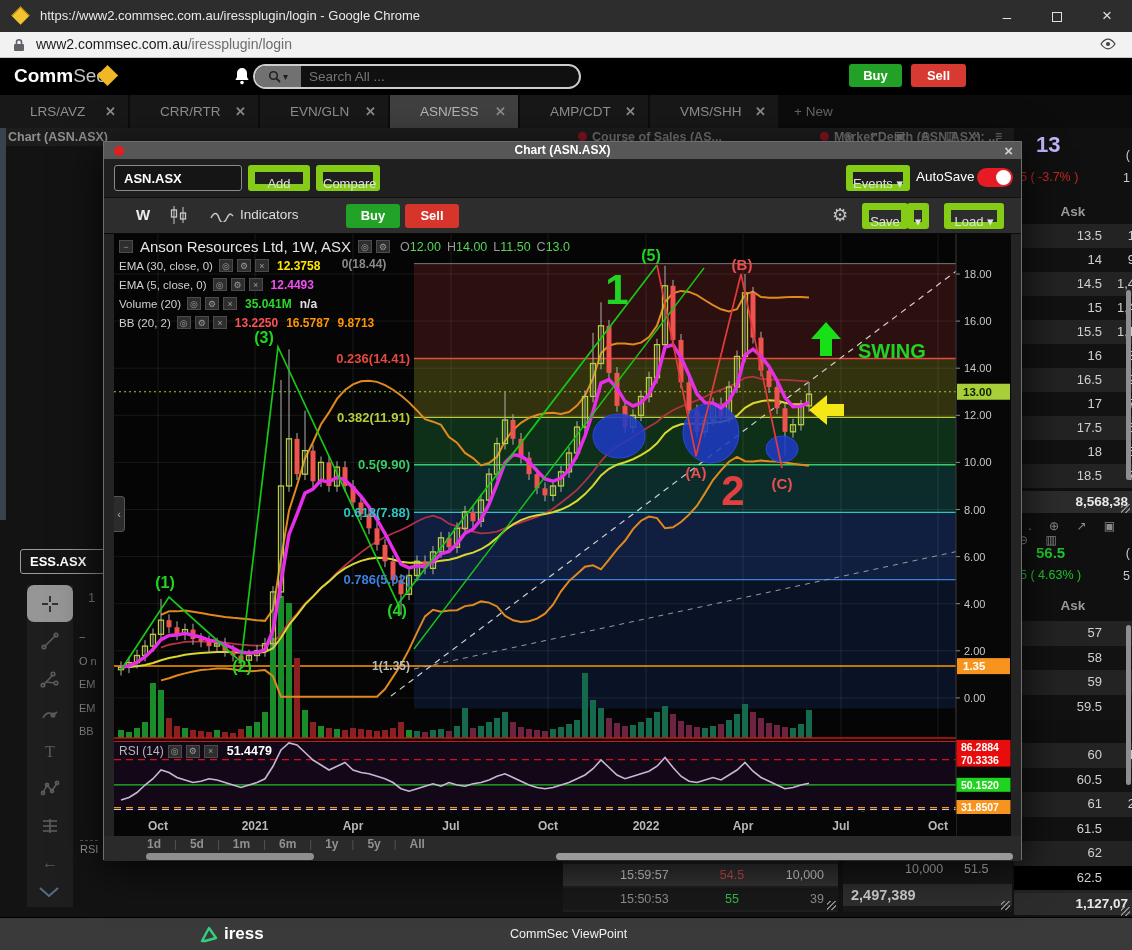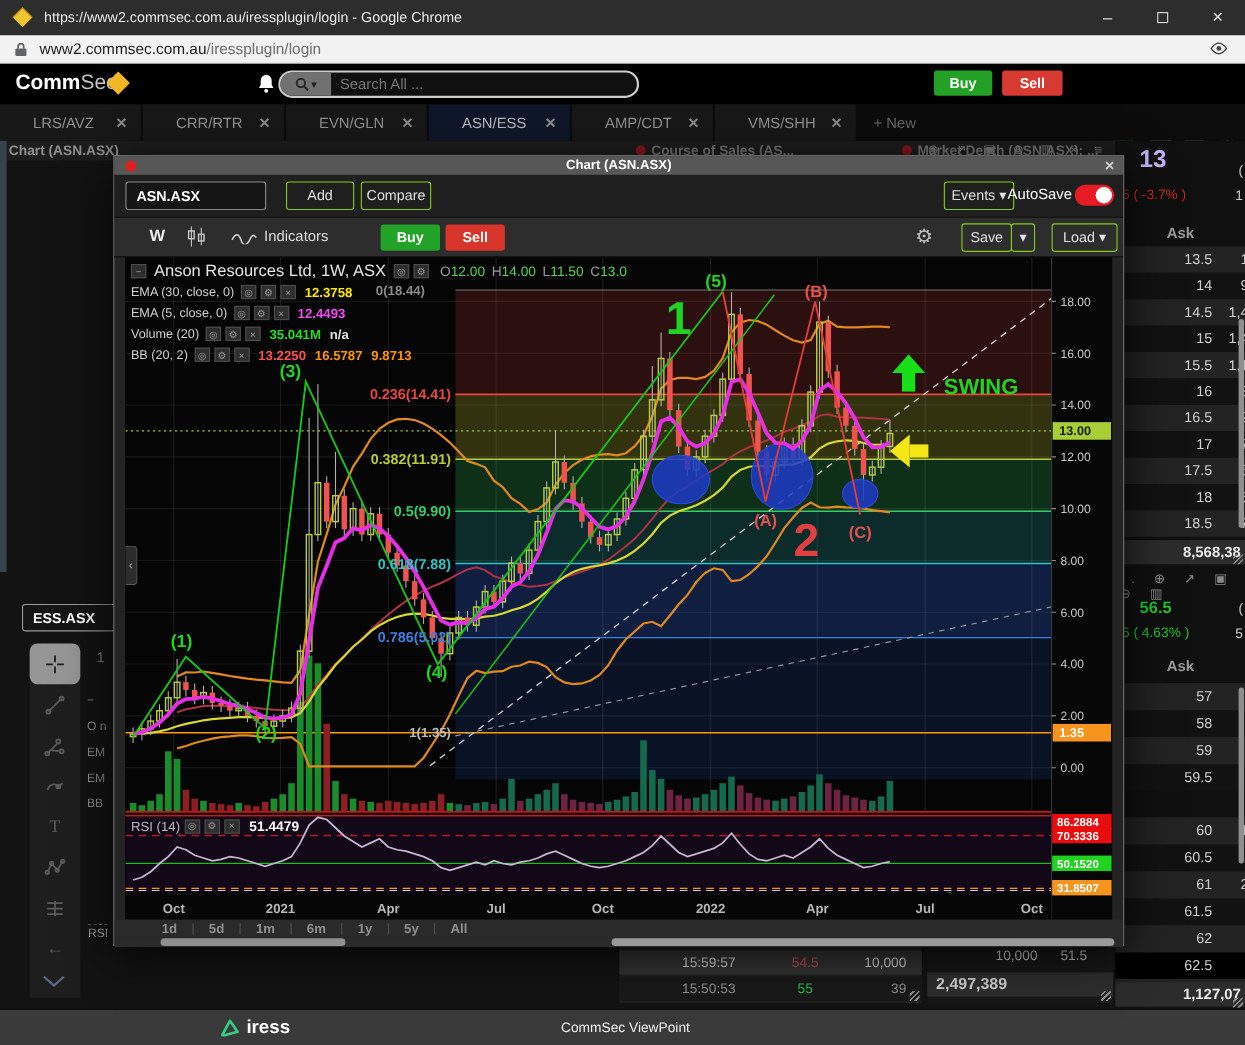"ASN/ESS" .tab.active { background: #0f172a -> #404040 }
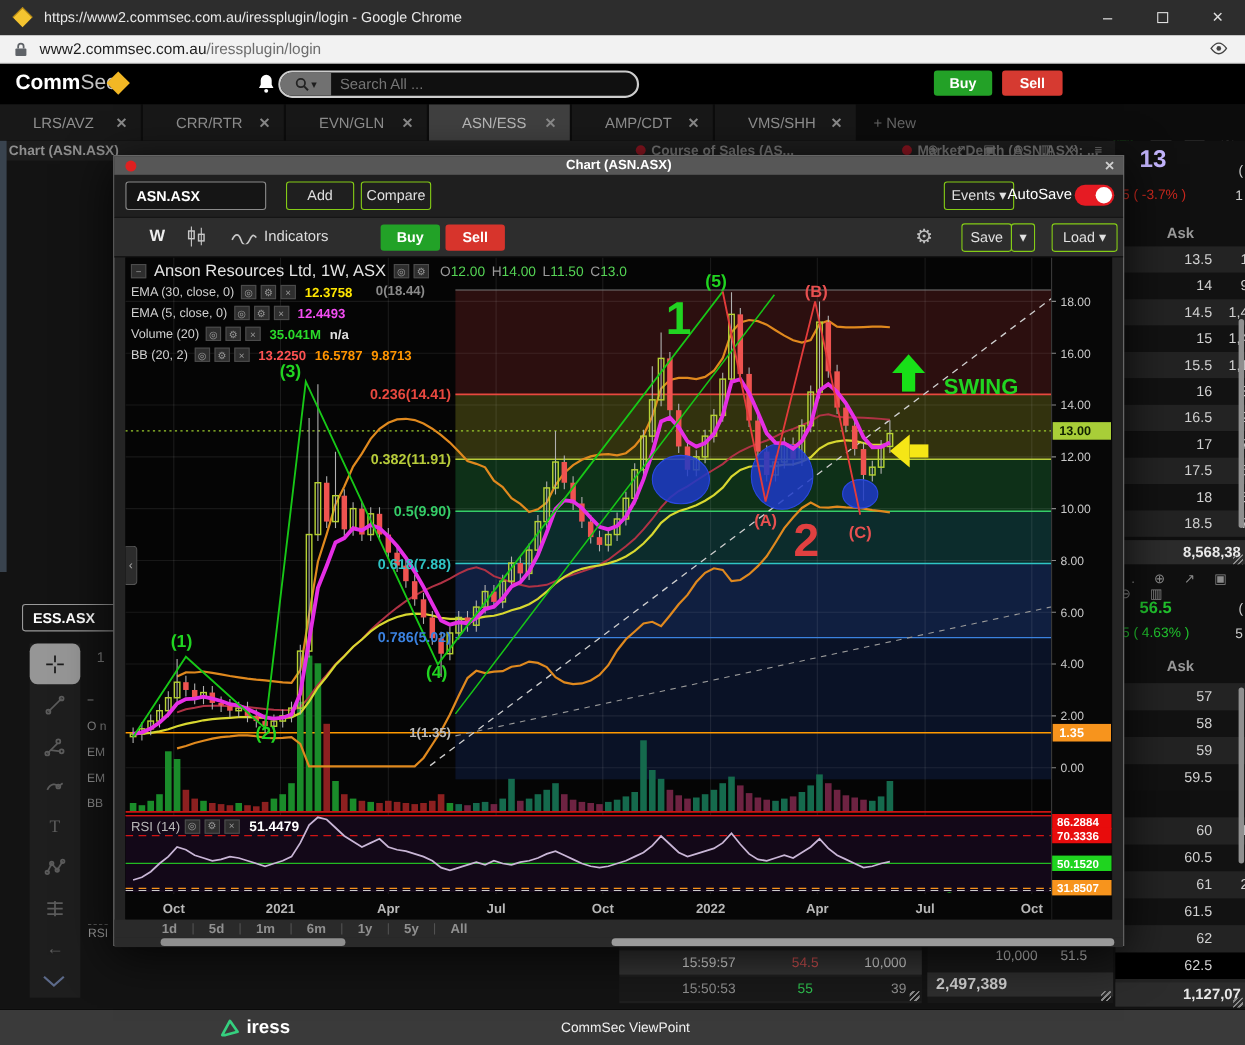"Add" .obtn { border: 1px solid #84cc16 -> 7px solid #84cc16; margin-left: 12px -> none }
